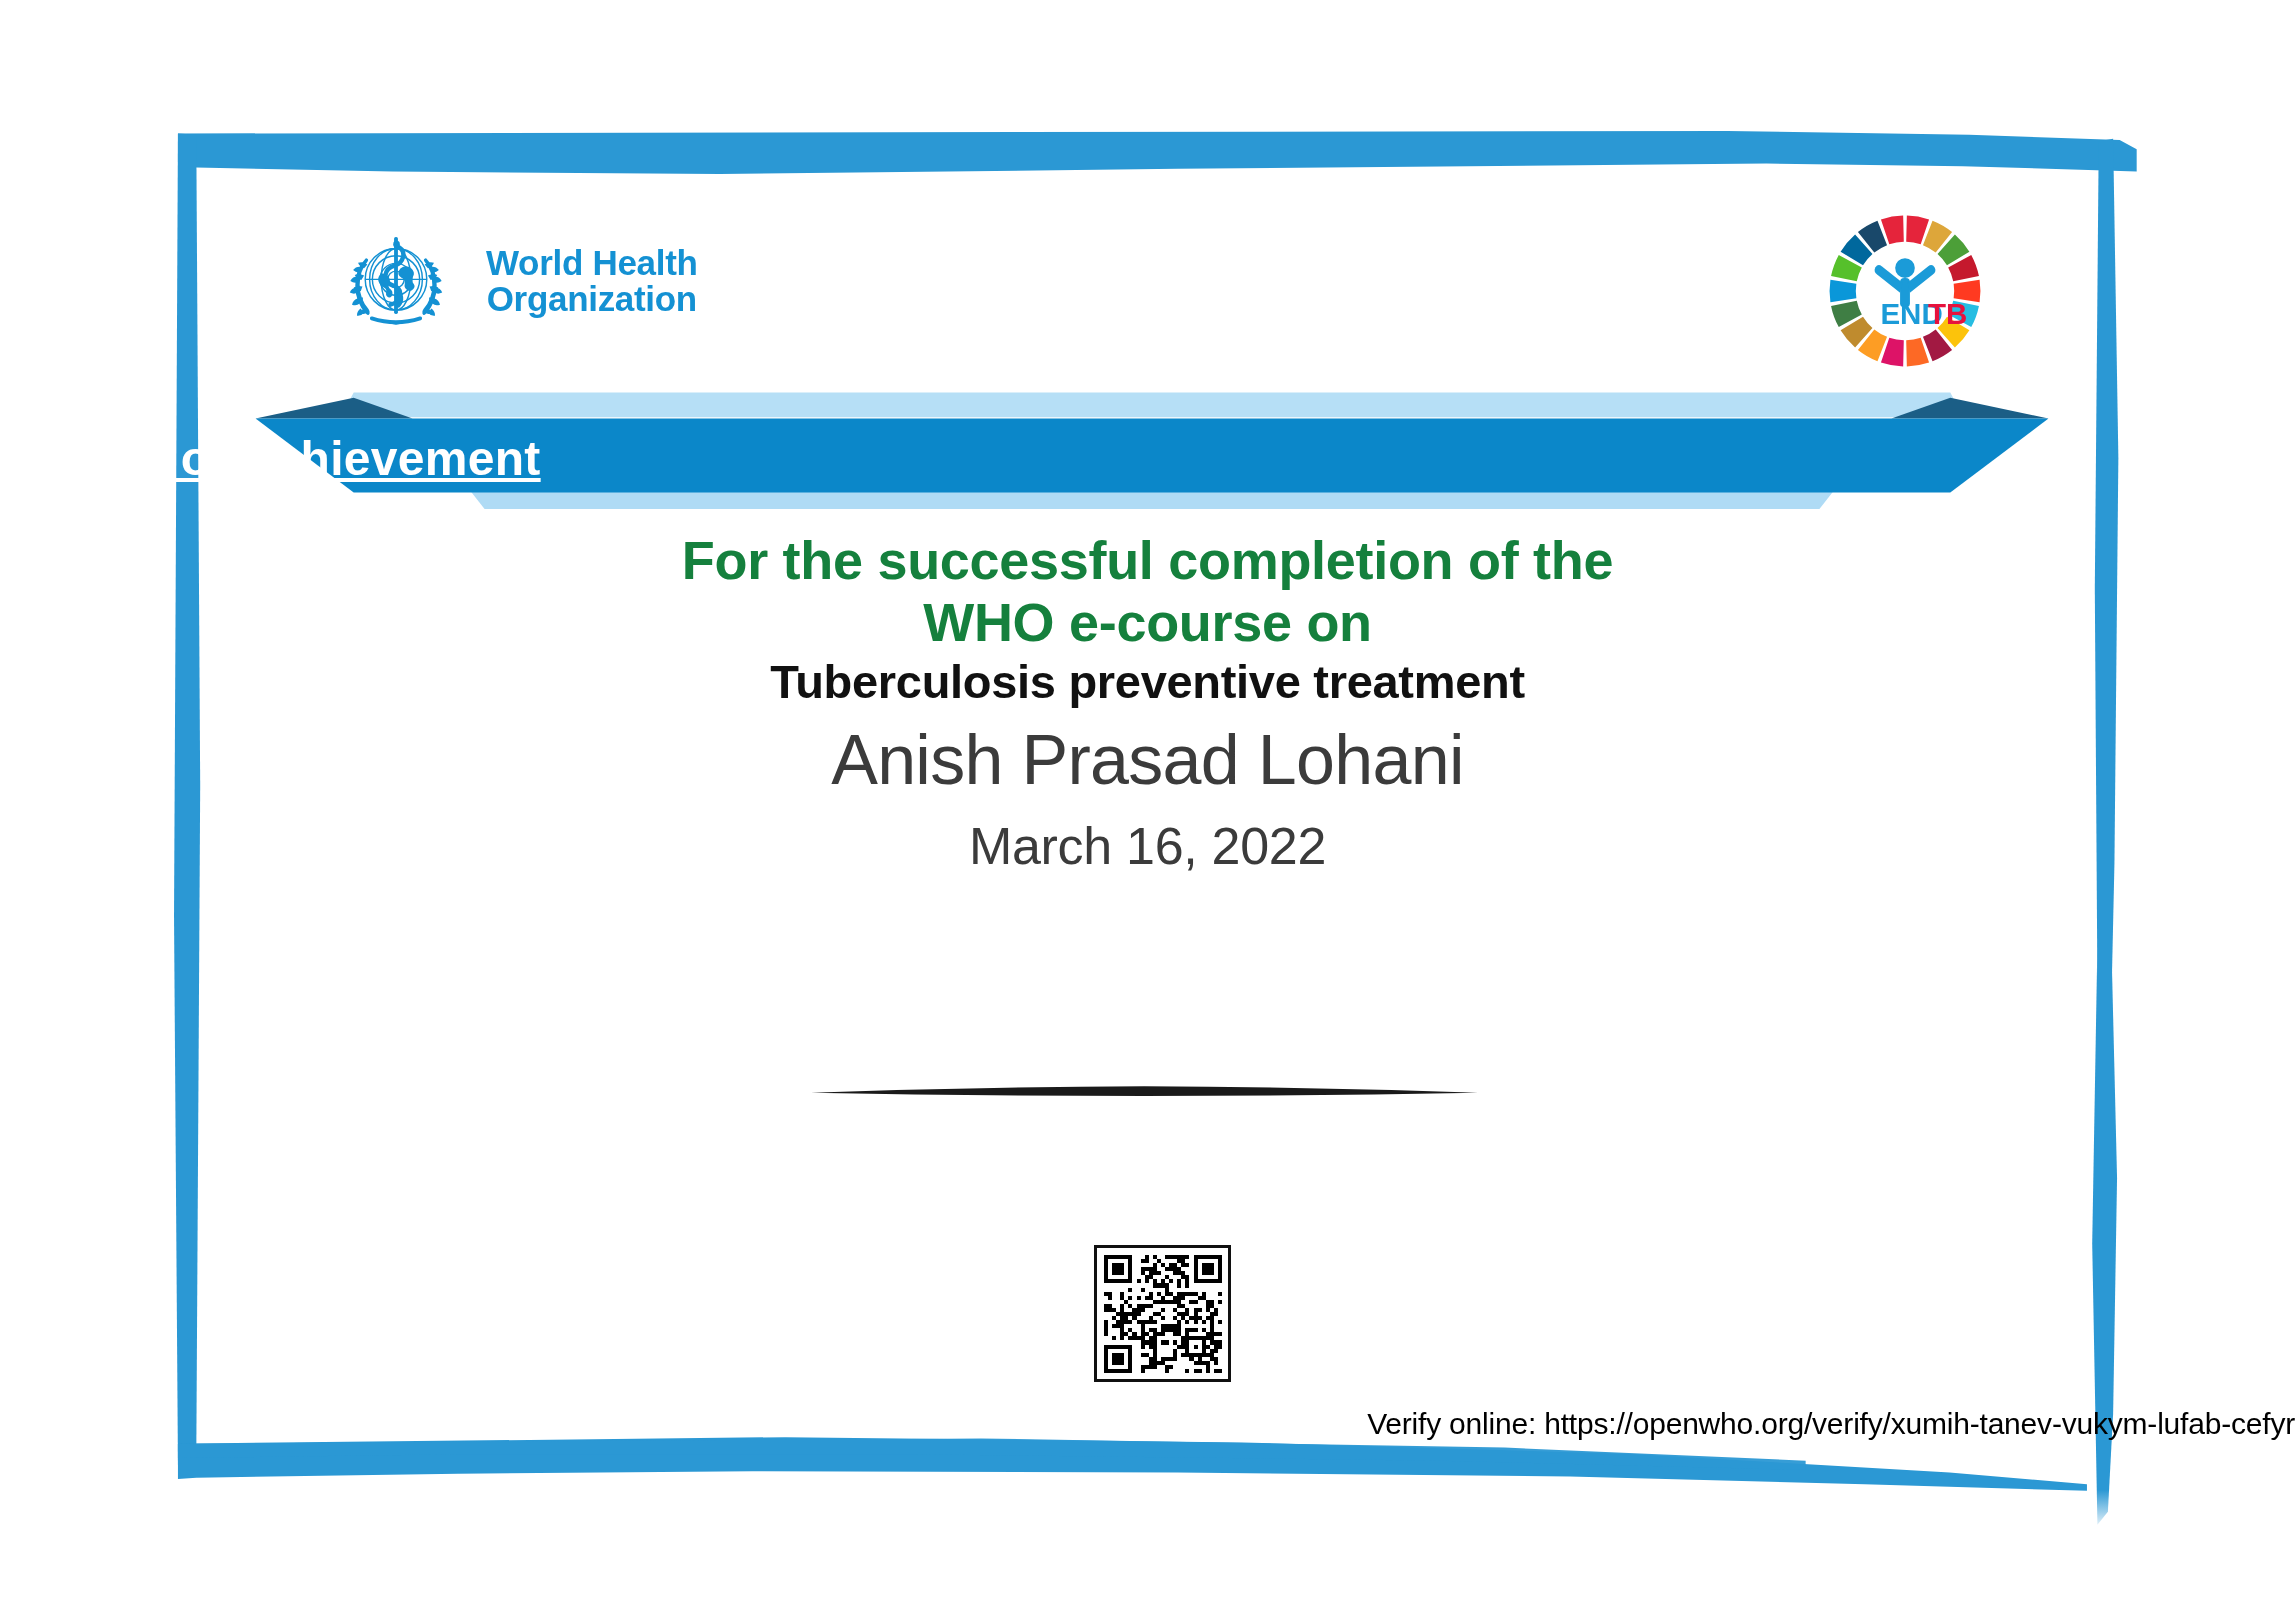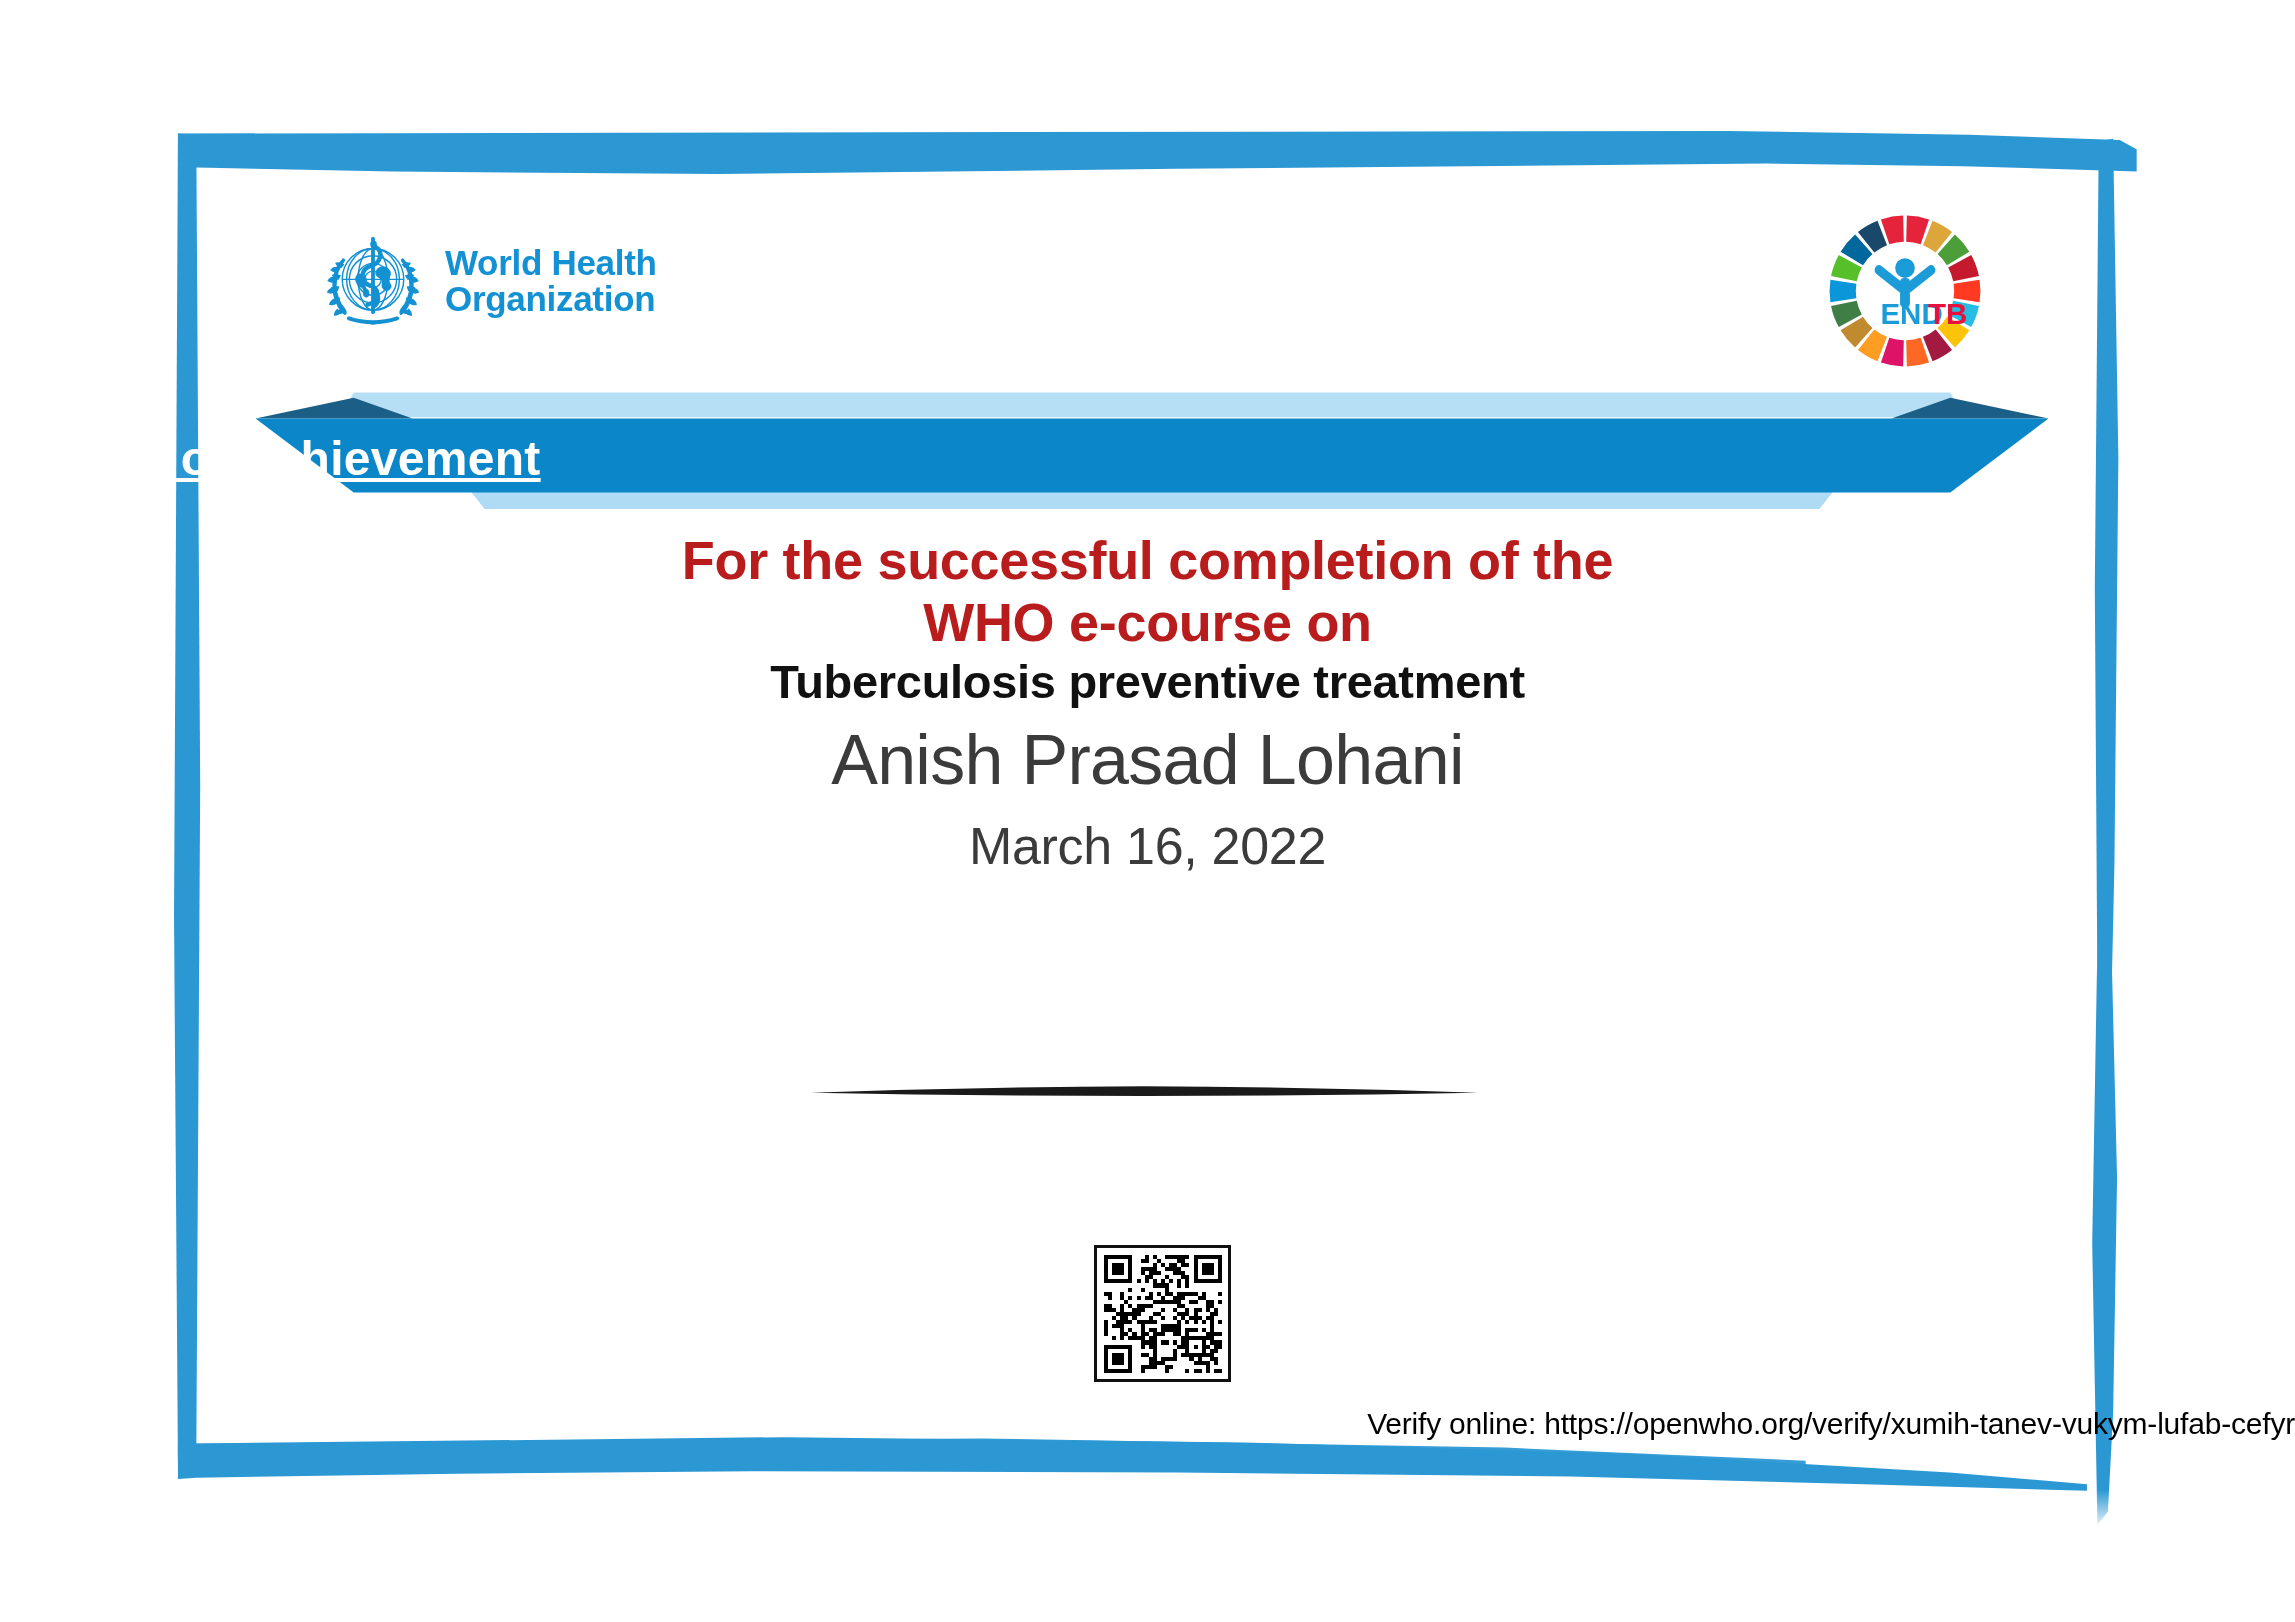"World Health" .who-logo { gap: 17px -> 35px; left: 318px -> 341px; text-align: none -> center }
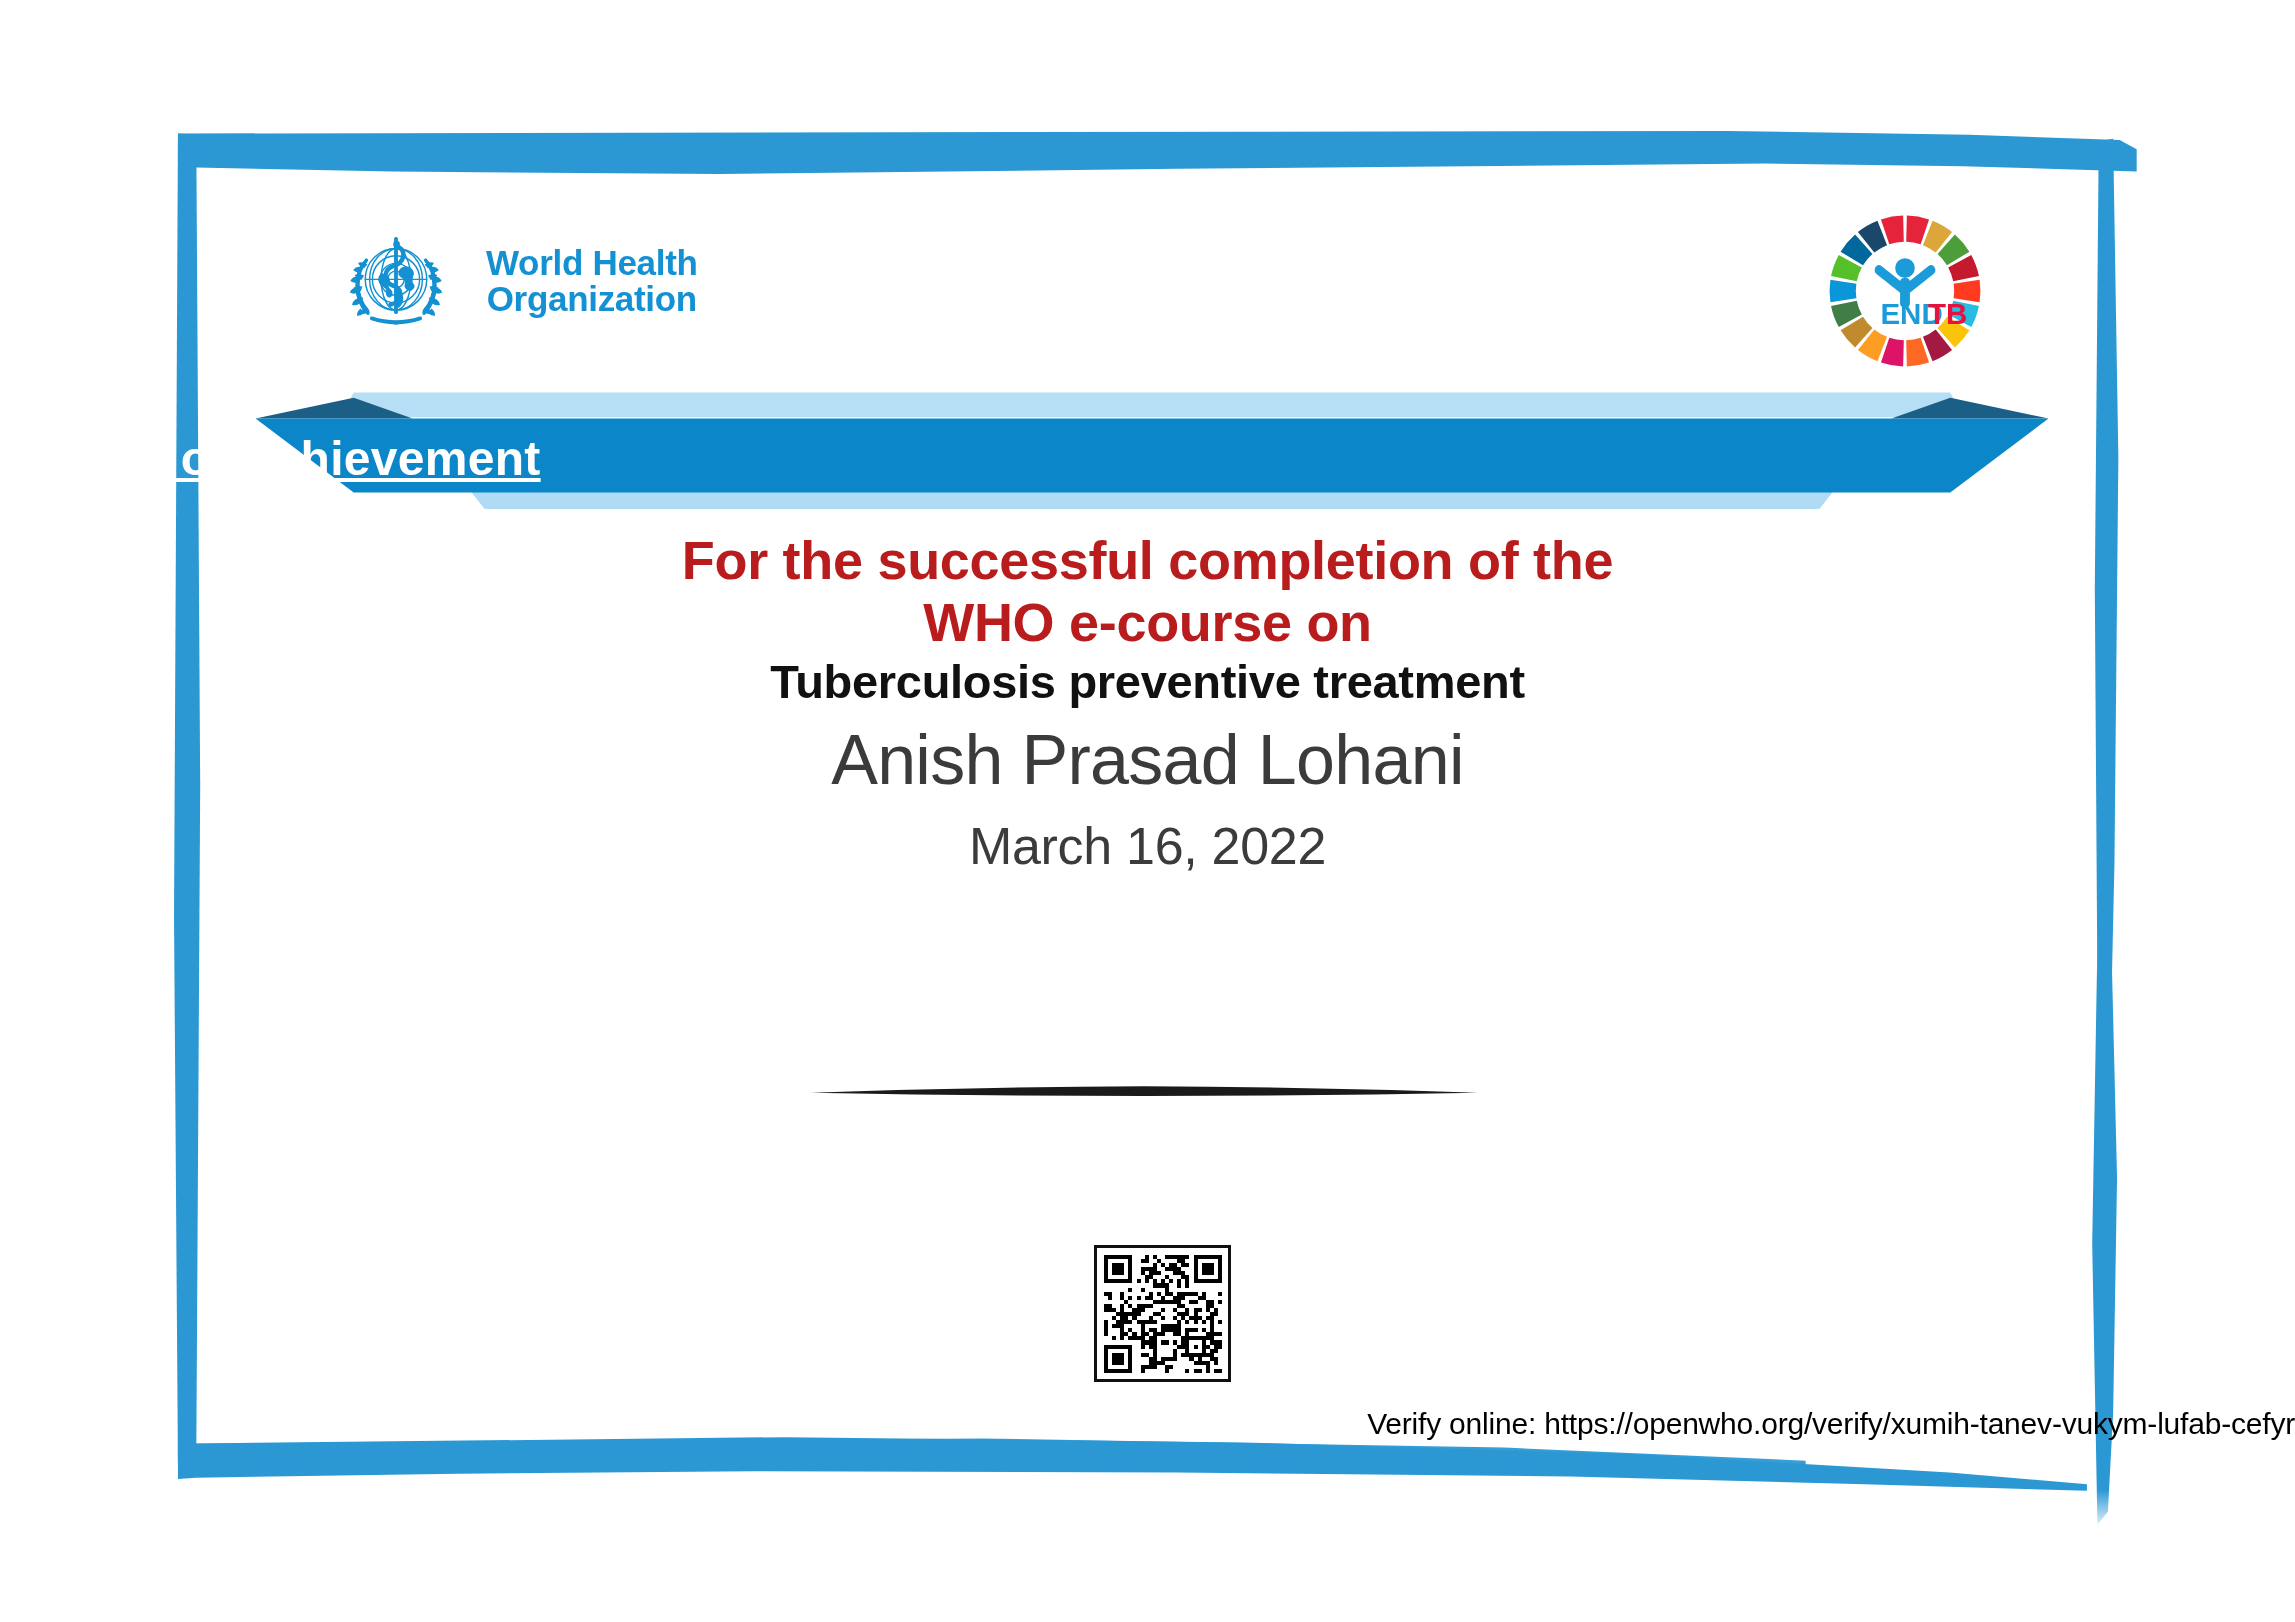"For the successful completion of" .line-completion { color: #b91c1c -> #15803d }
